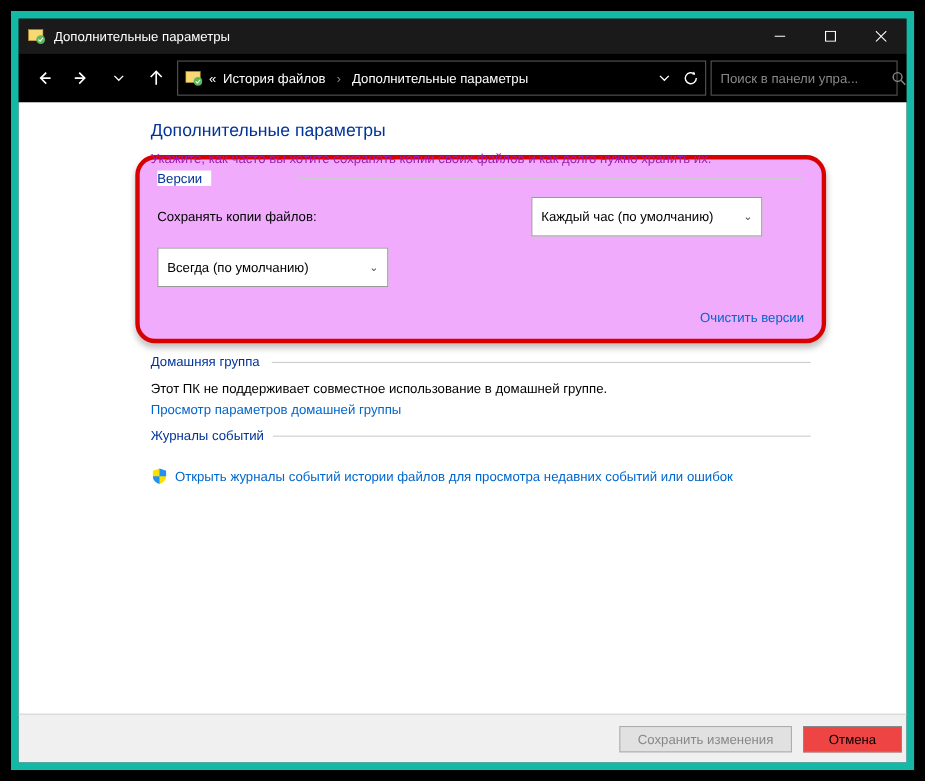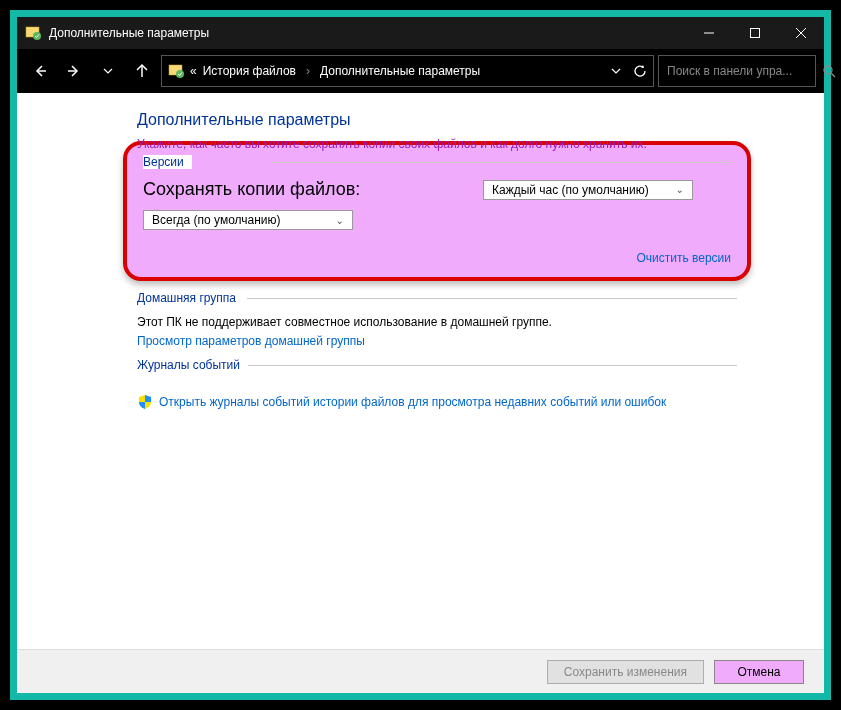"Поиск в панели упра..." .search-box { width: 158px -> 170px }
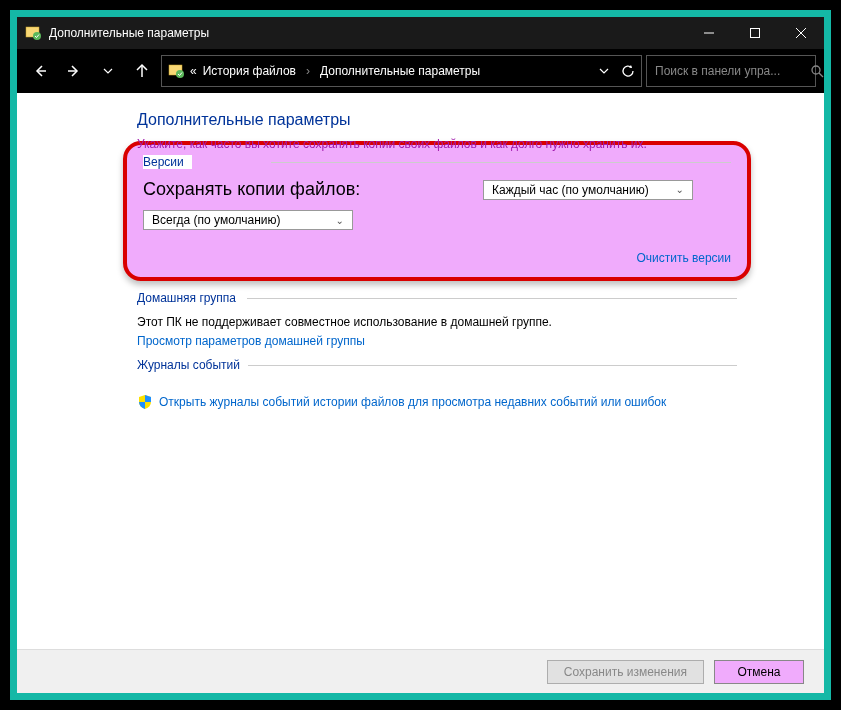"Сохранять копии файлов:" .form-row .label { font-size: 18px -> 12px }
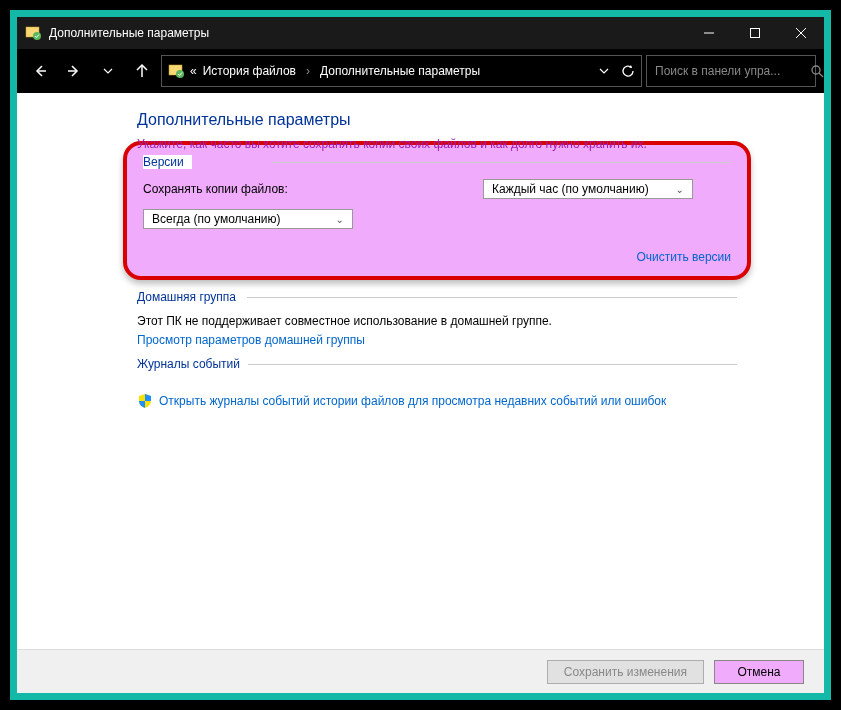"Каждый час (по умолчанию)" .form-row .select { height: 20px -> 36px }
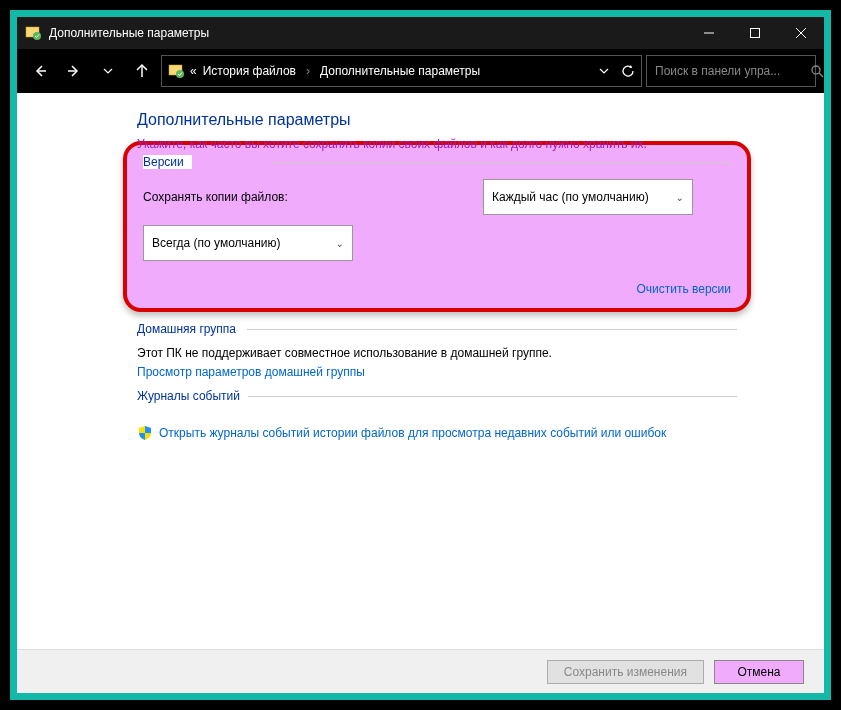"Сохранить изменения" .bottom-bar { padding: 0 20px -> 0 4px }
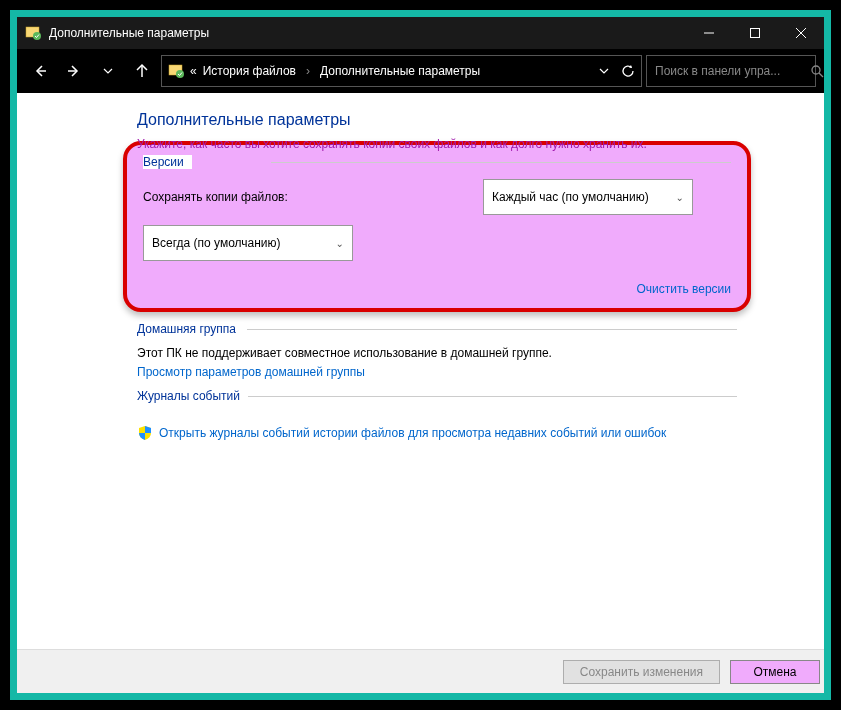"Отмена" .btn.primary { background: #f0abfc -> #ef4444 }
